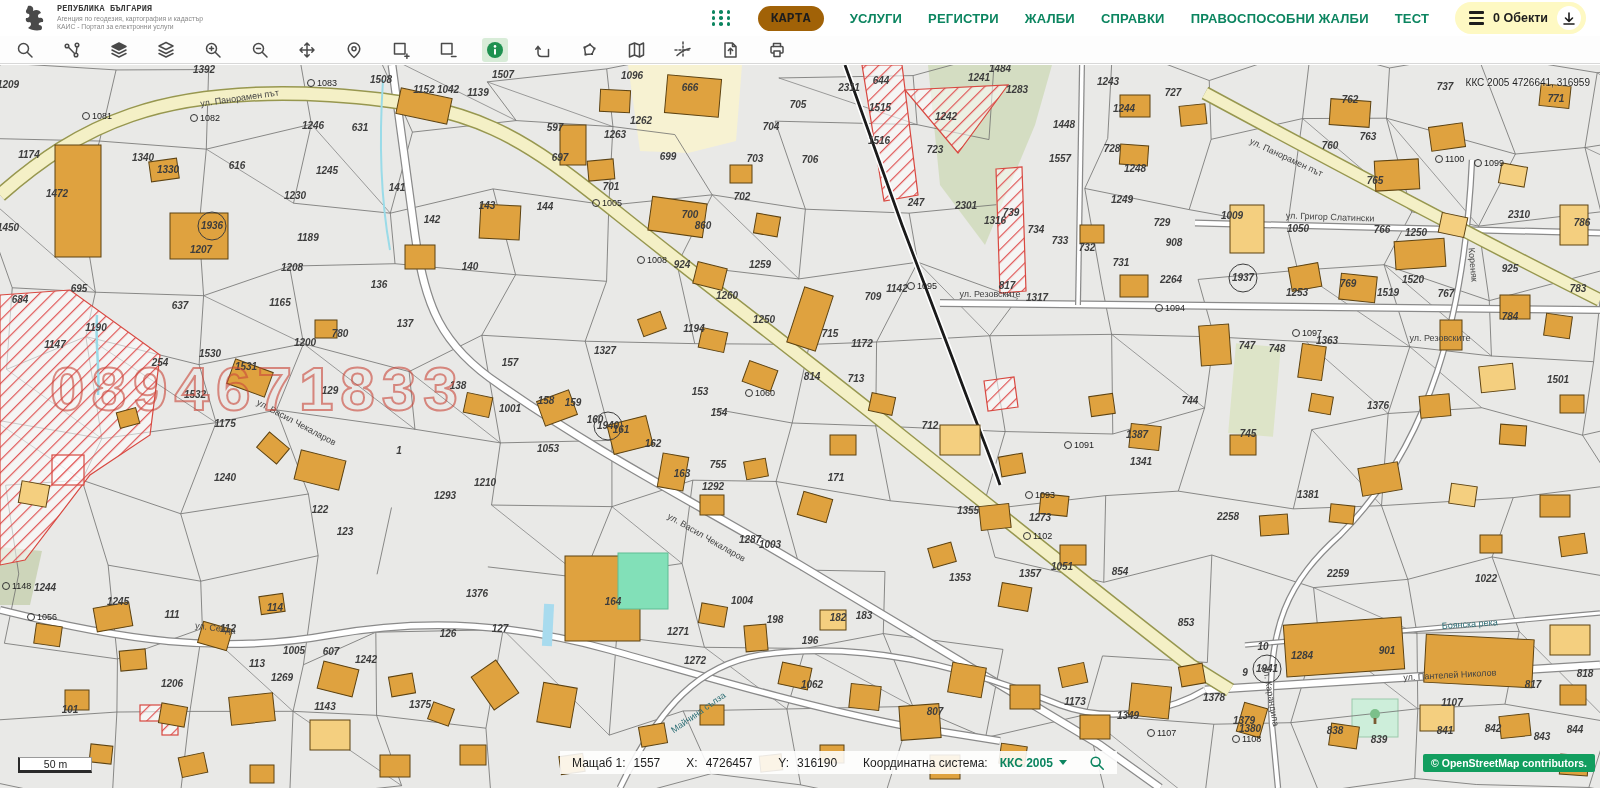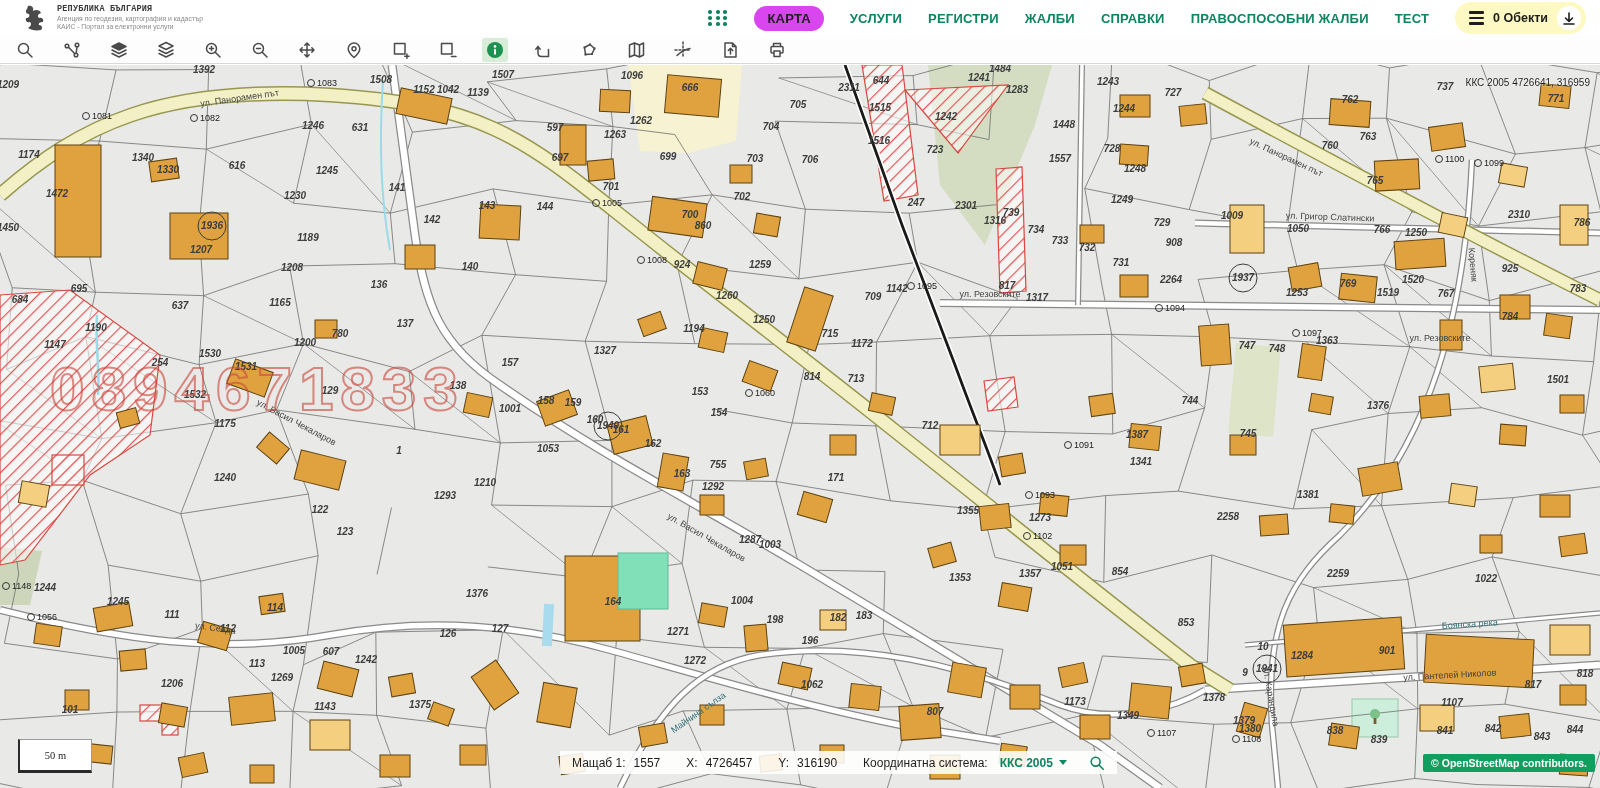"КАРТА" .nav-item.active { background: #d946ef -> #a16207; font-family: none -> Liberation Mono, monospace }
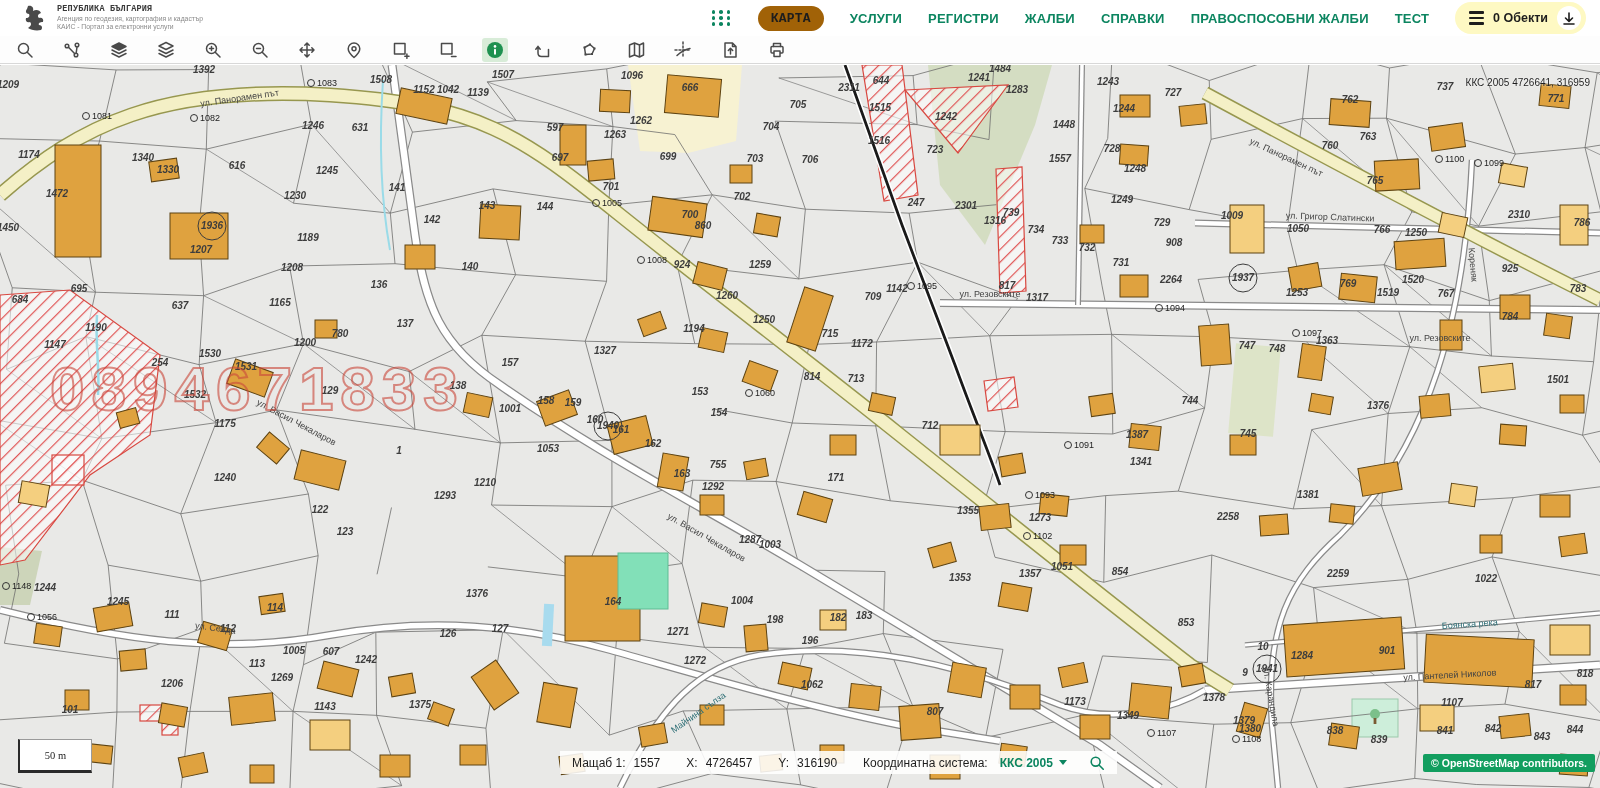"50 m" .scalebar { font-family: Liberation Serif, serif -> none; height: 34px -> 16px }
